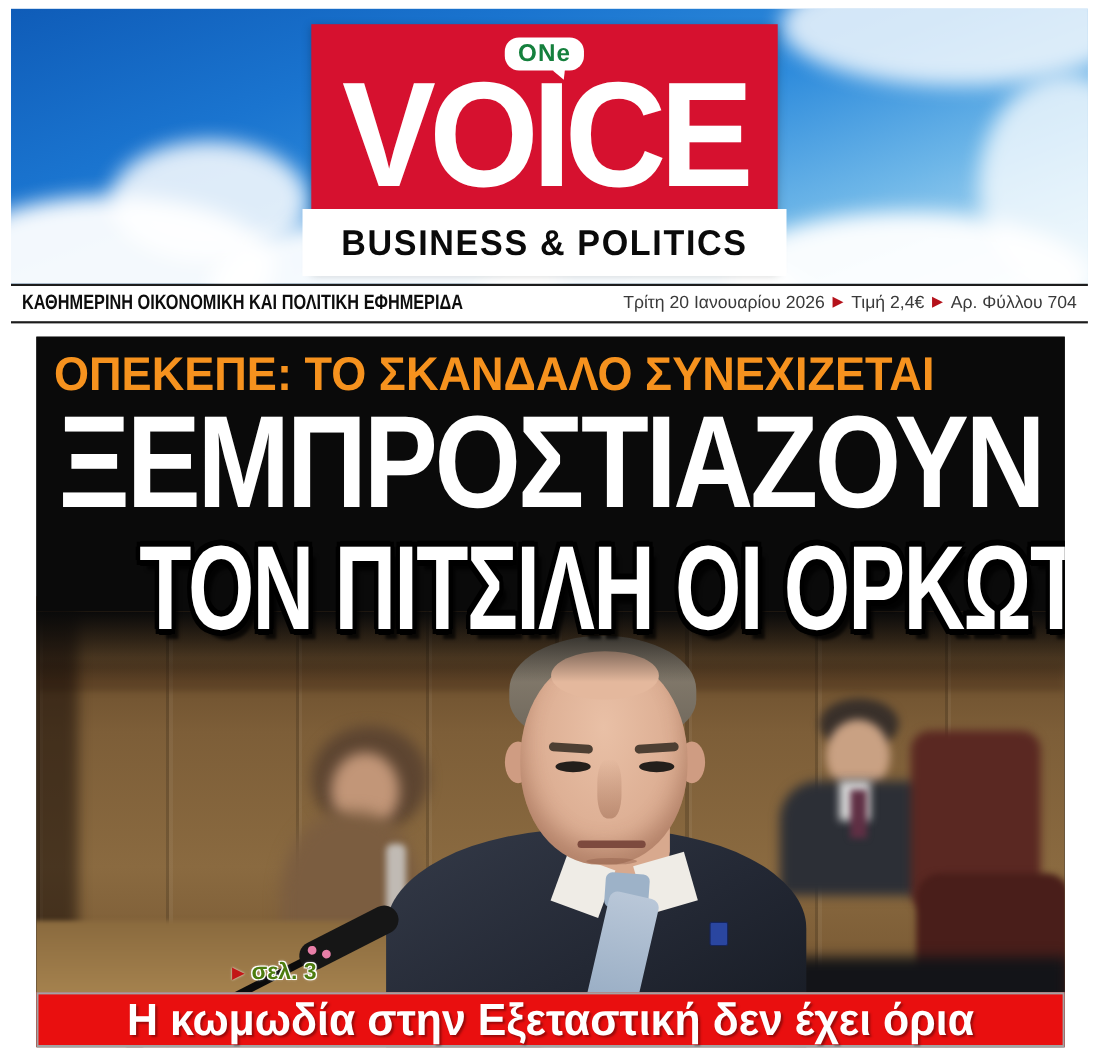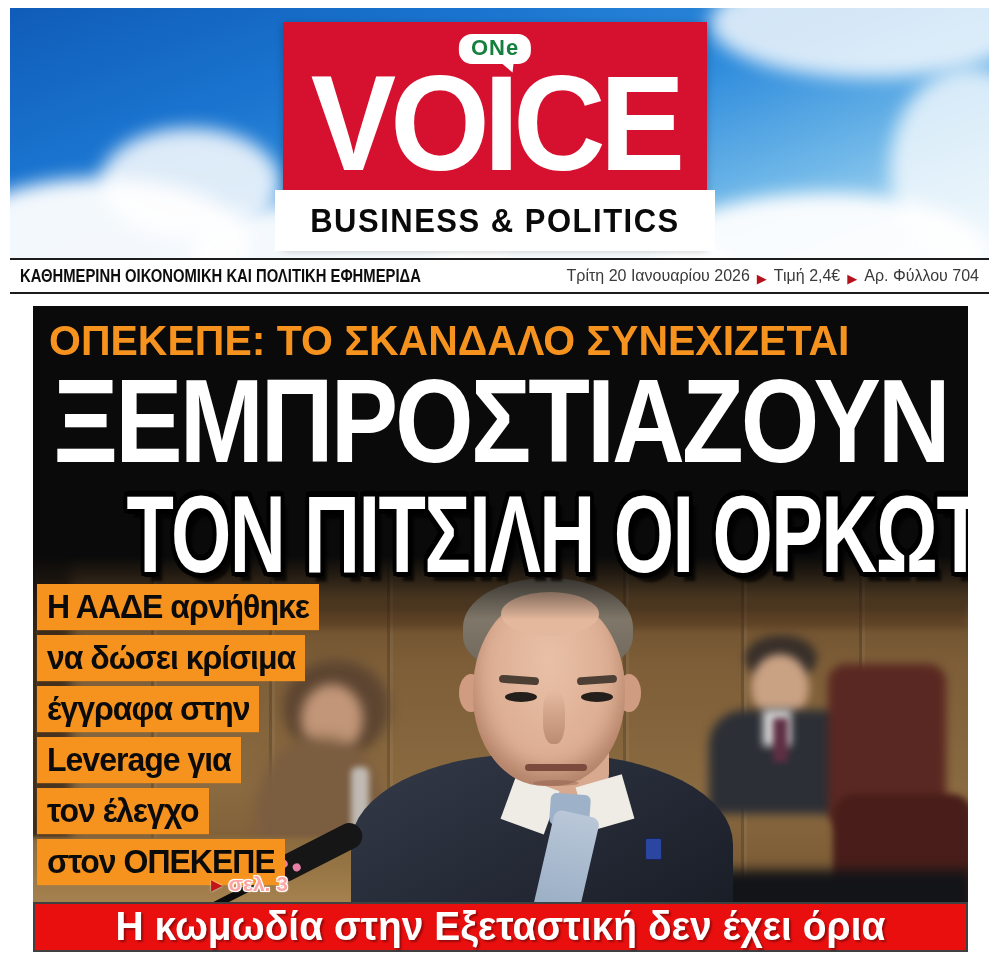"Τρίτη 20 Ιανουαρίου 2026" .dateinfo { align-items: flex-end -> flex-start }
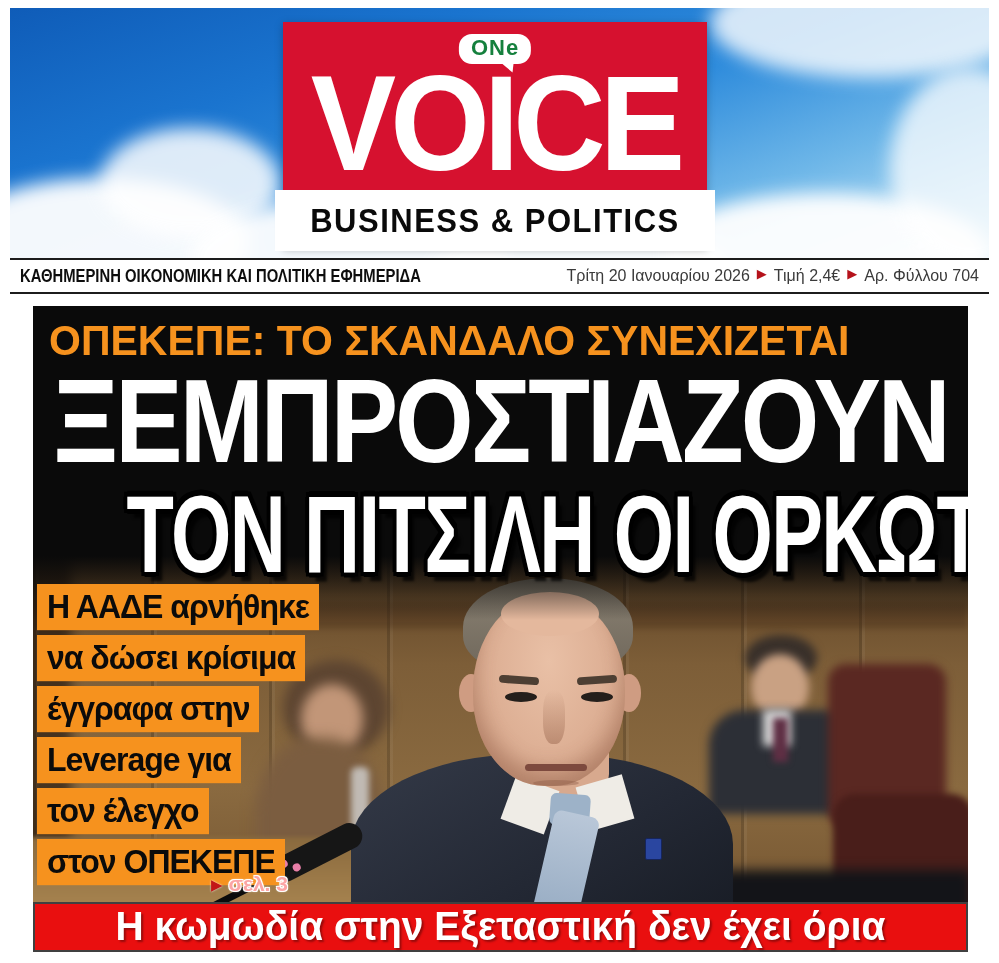"Η ΑΑΔΕ αρνήθηκε" div.deck { html: <div> <div>Η ΑΑΔΕ αρνήθηκε</div> <div>να δώσει κρίσιμα</div> <div>έγγραφα στην</div> <div>Leverage για</div> <div>τον έλεγχο</div> <div>στον ΟΠΕΚΕΠΕ</div> </div> -> none }
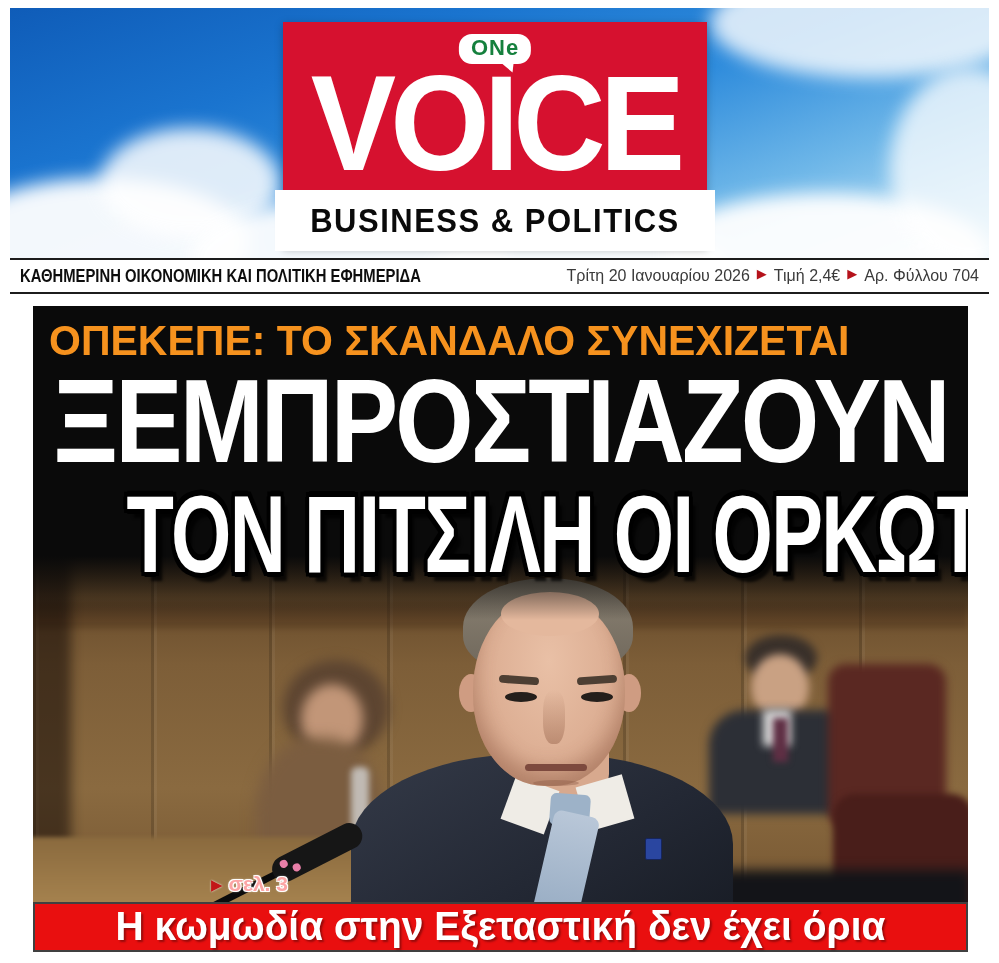"σελ. 3" .pageref .txt { color: #fca5a5 -> #4d7c0f }
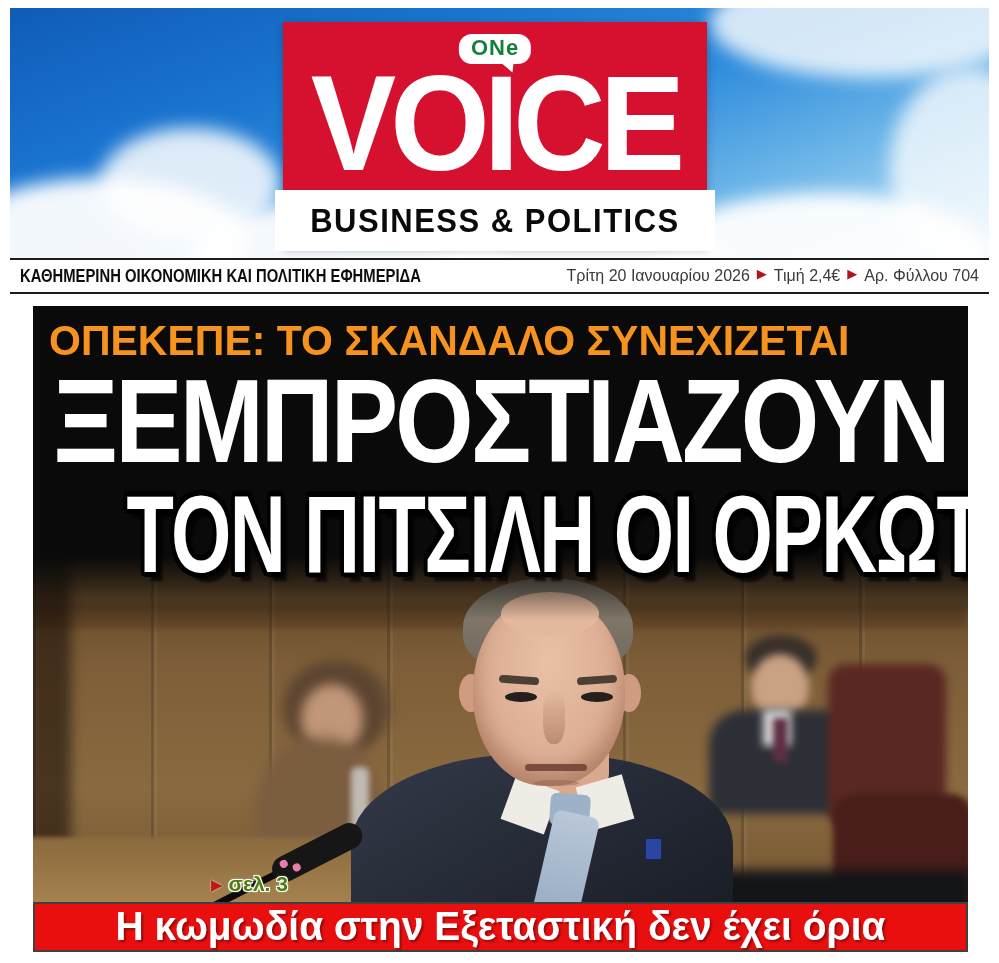"Η κωμωδία στην Εξεταστική δεν" .banner { align-items: flex-start -> flex-end; border: 2px solid #404040 -> 2px solid #a3a3a3 }
